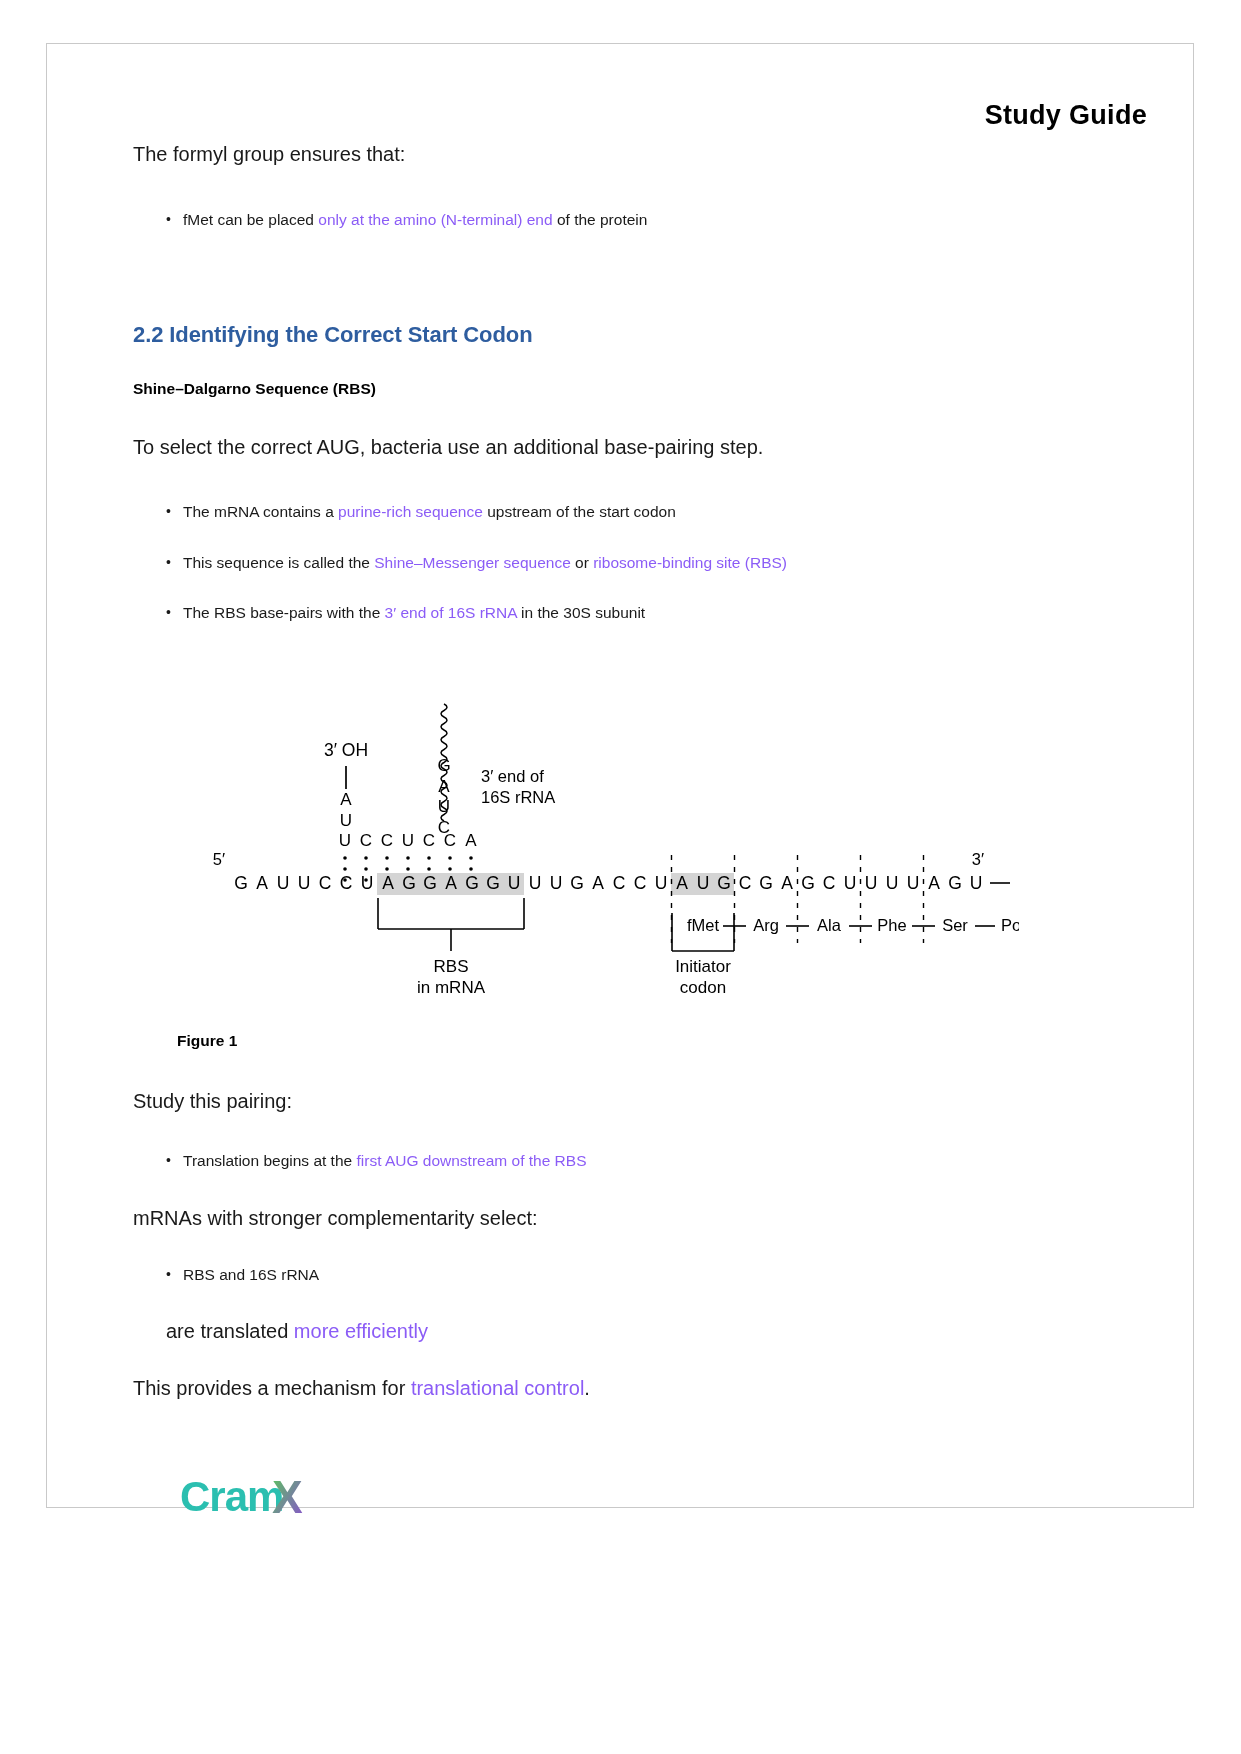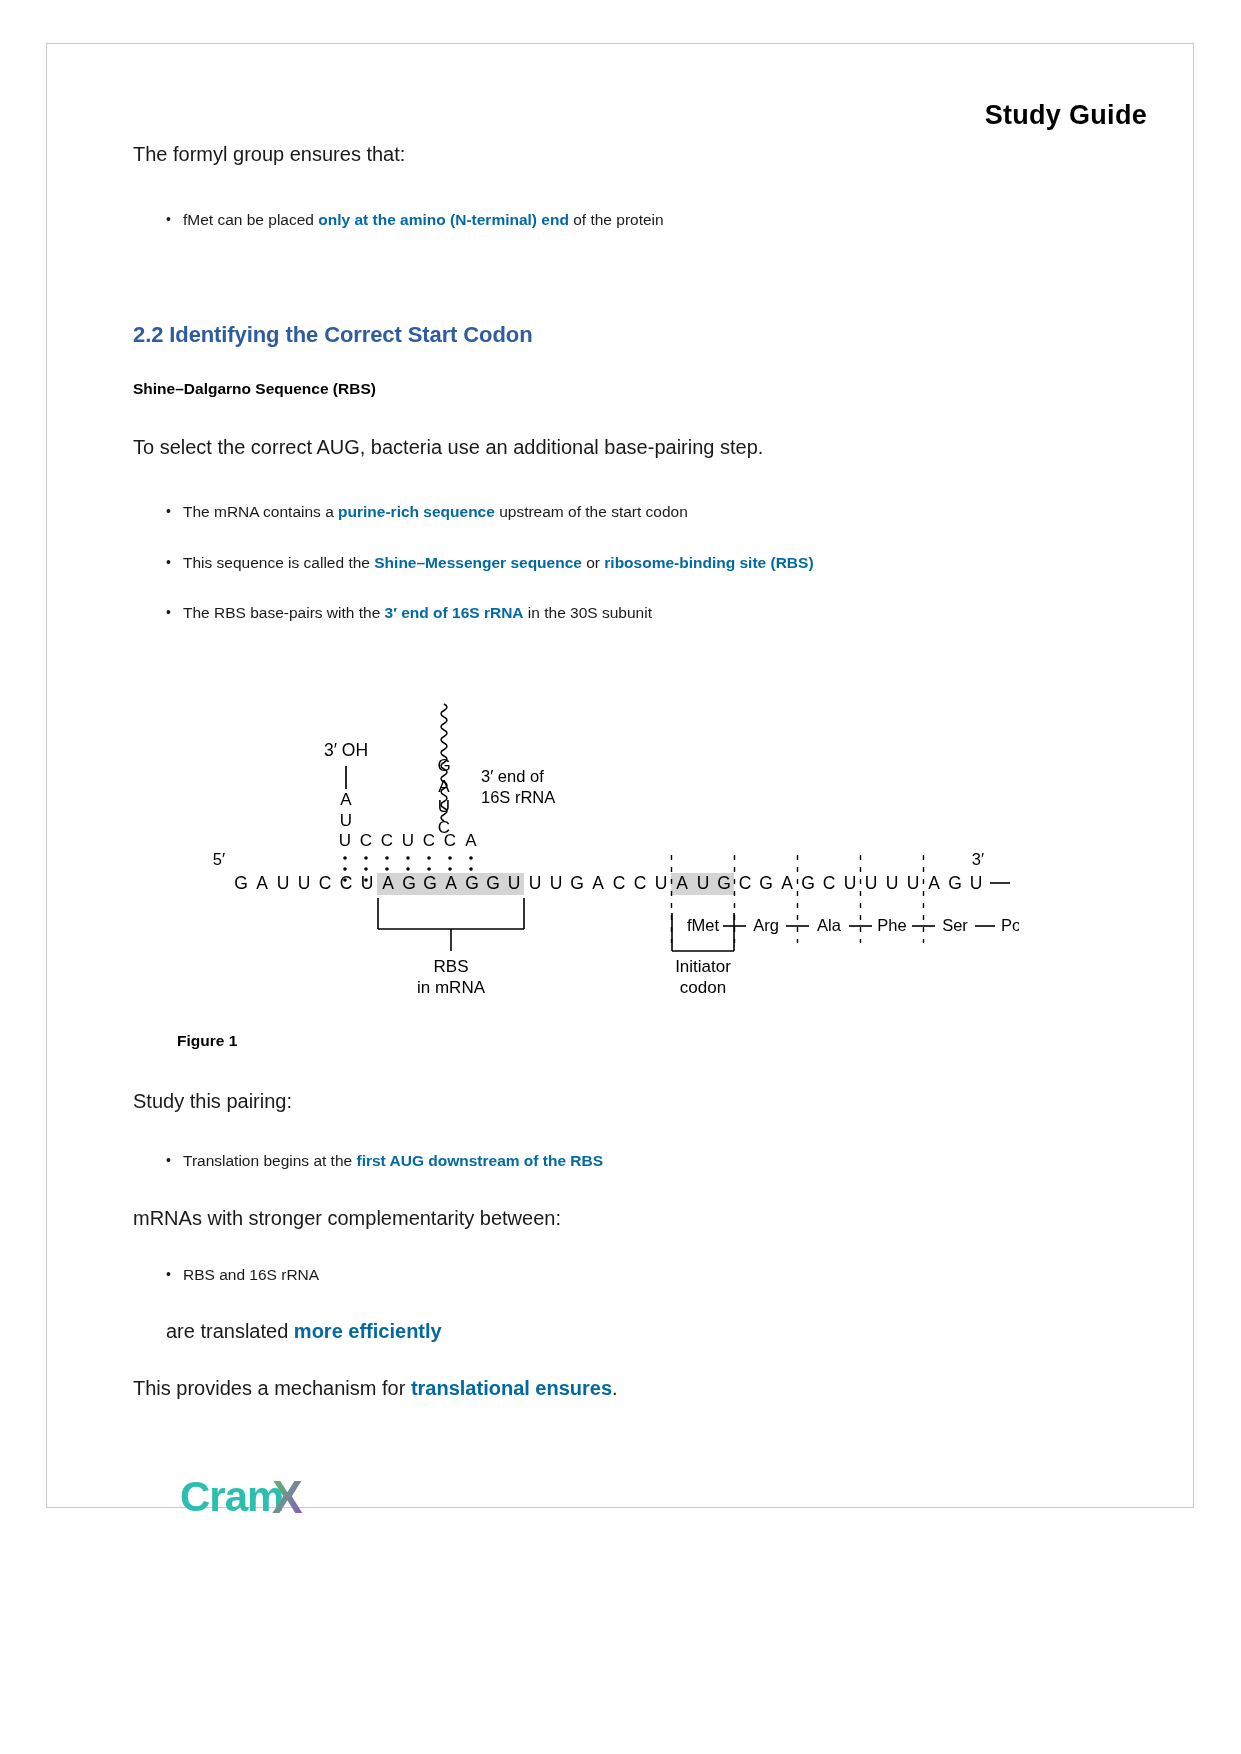"only at the amino (N-terminal)" b { color: #0369a1 -> #8b5cf6; font-weight: bold -> normal }
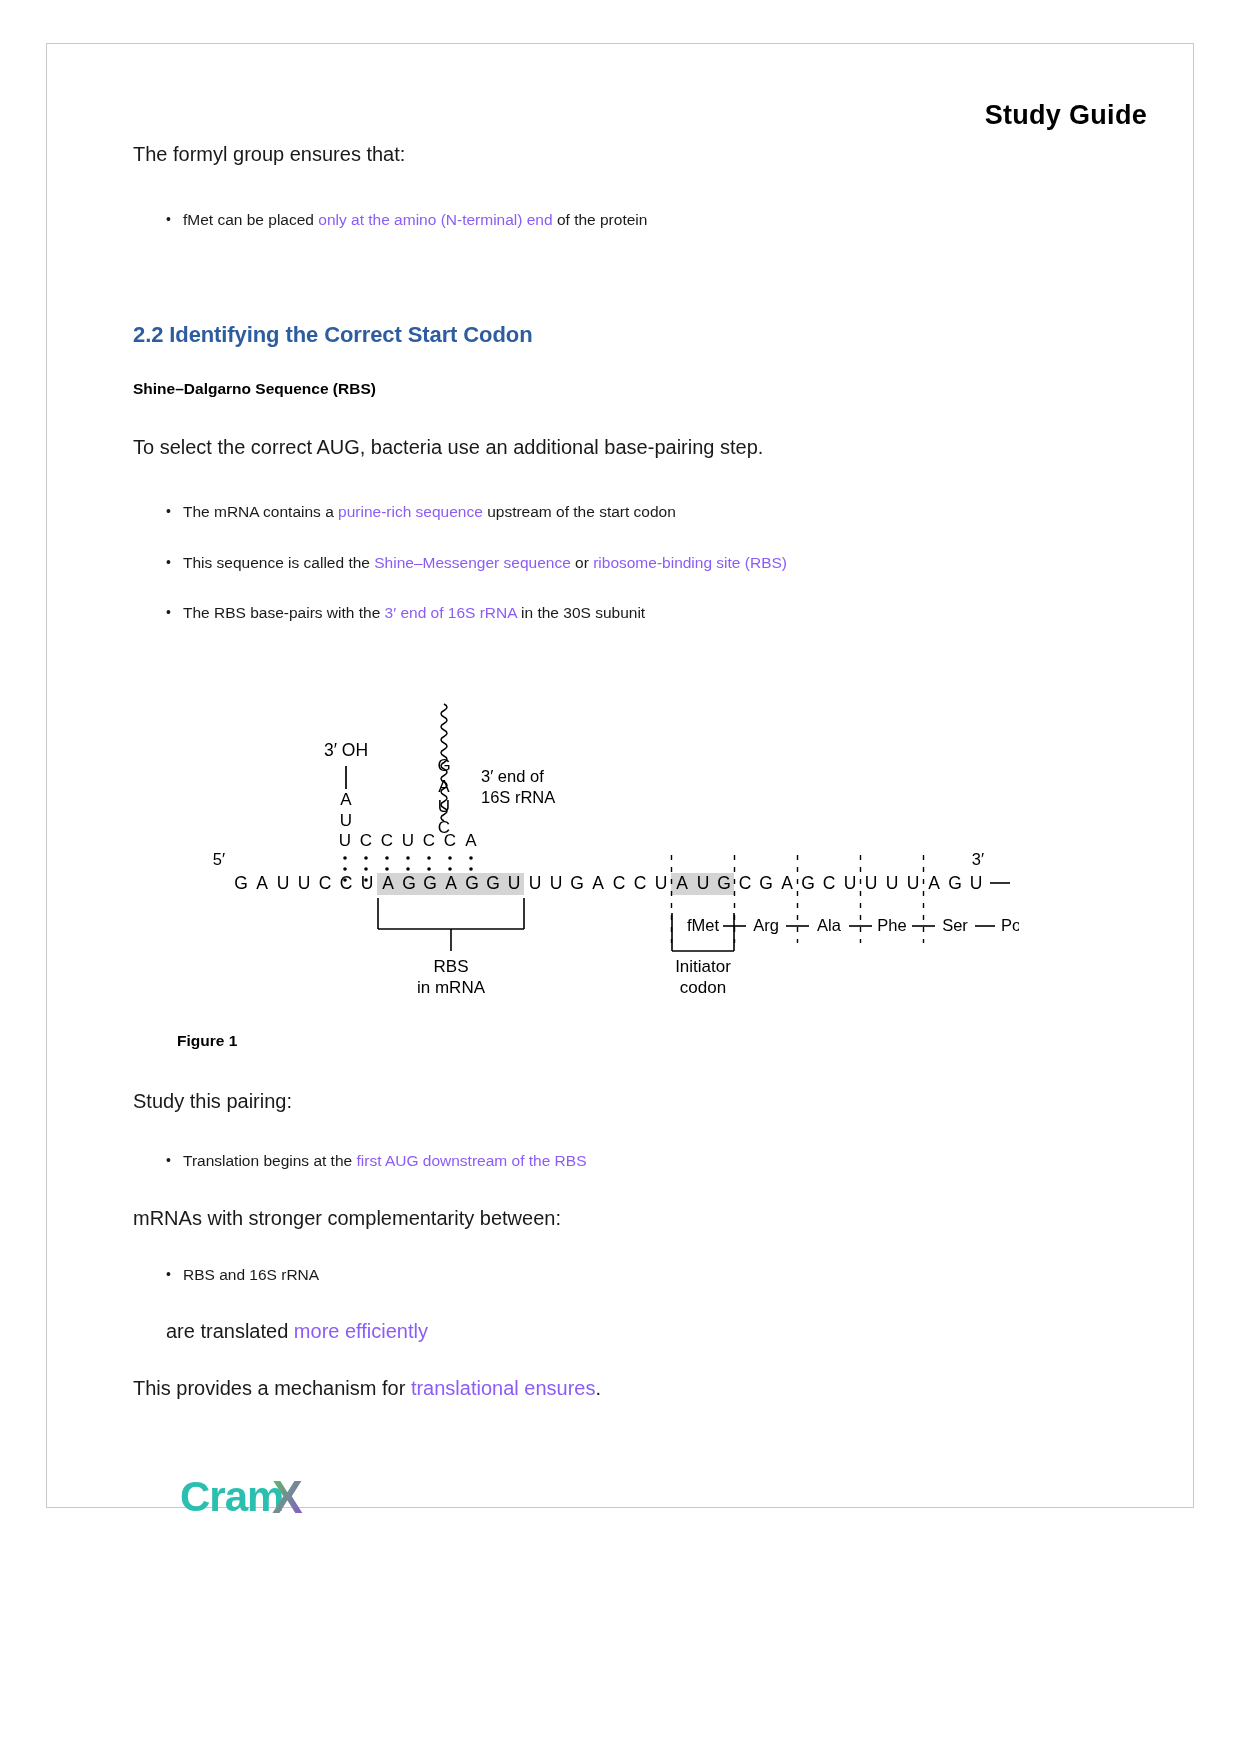"mRNAs with stronger complementarity" p.para { text: between -> select }
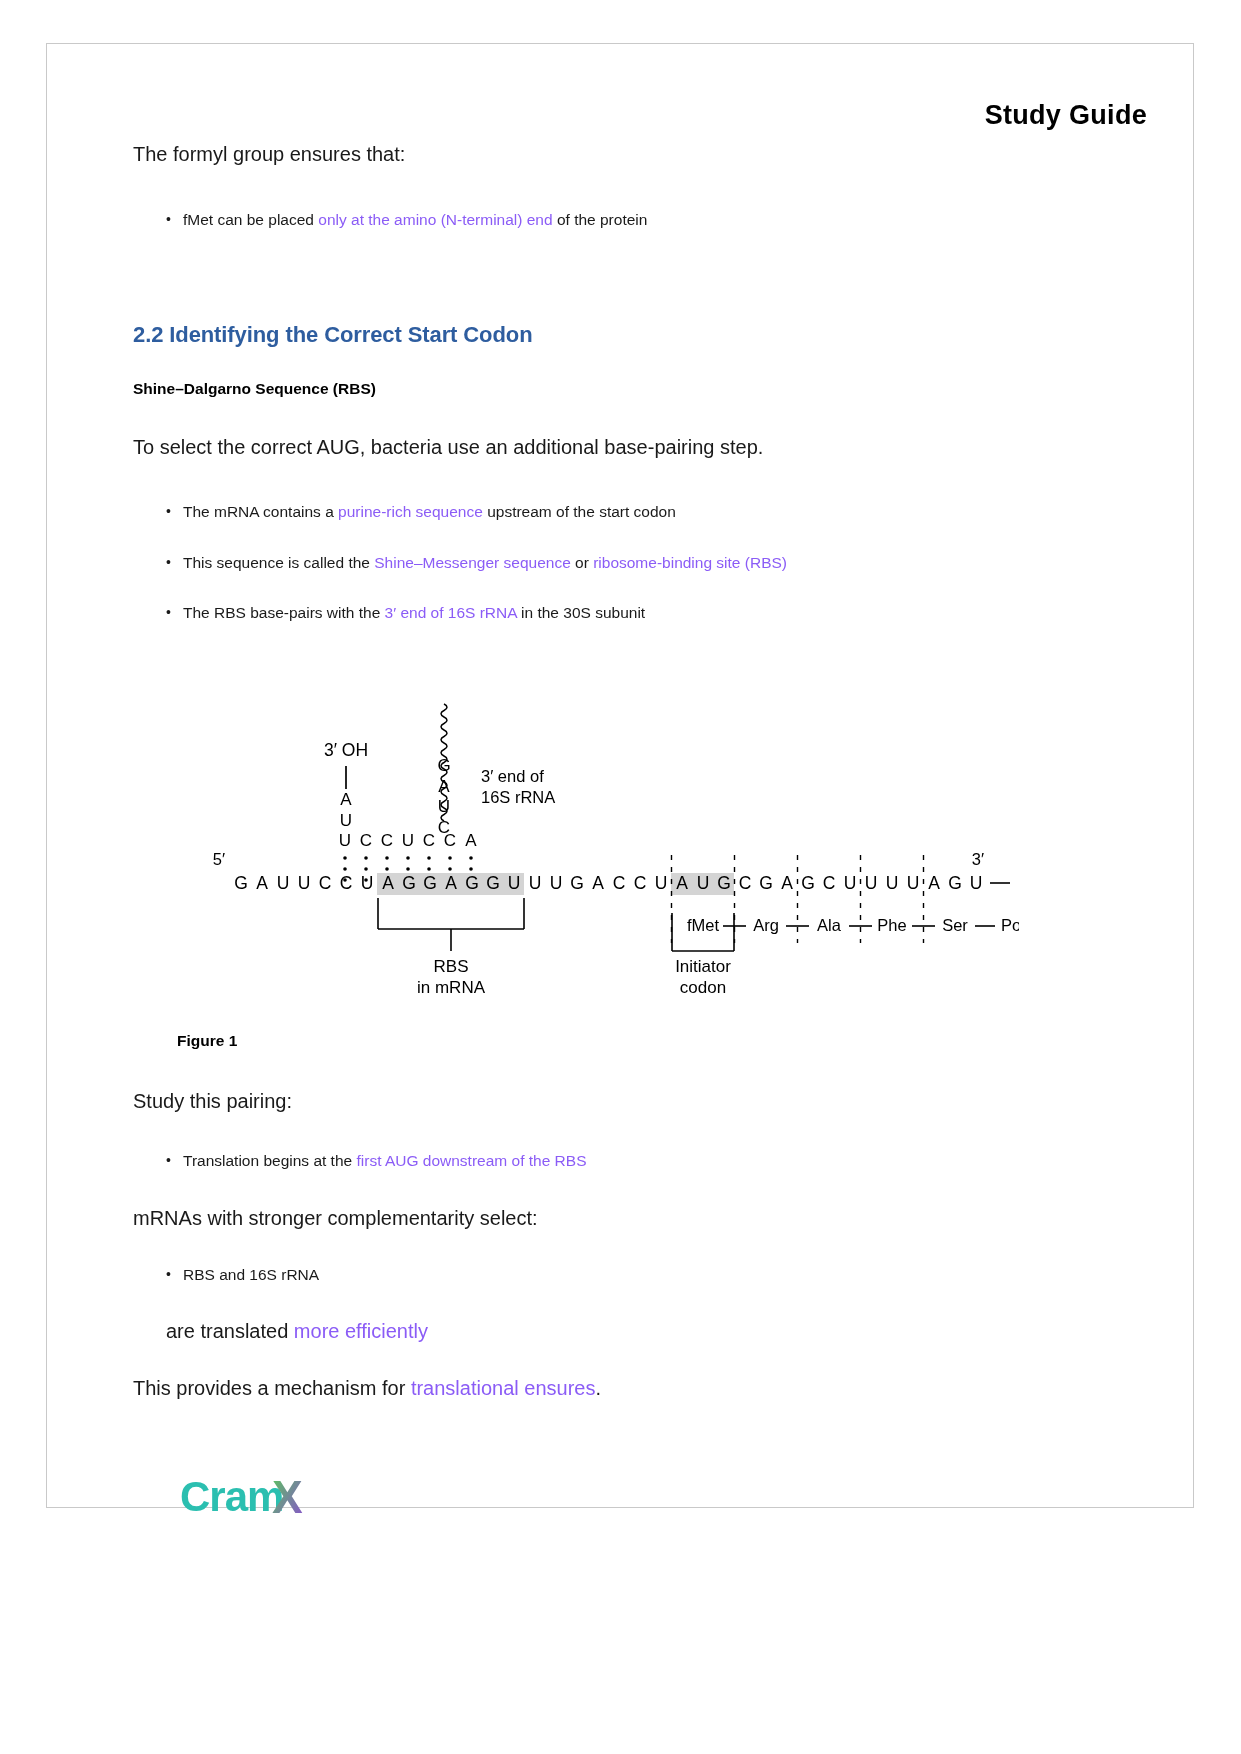"translational ensures" b { text: ensures -> control }
